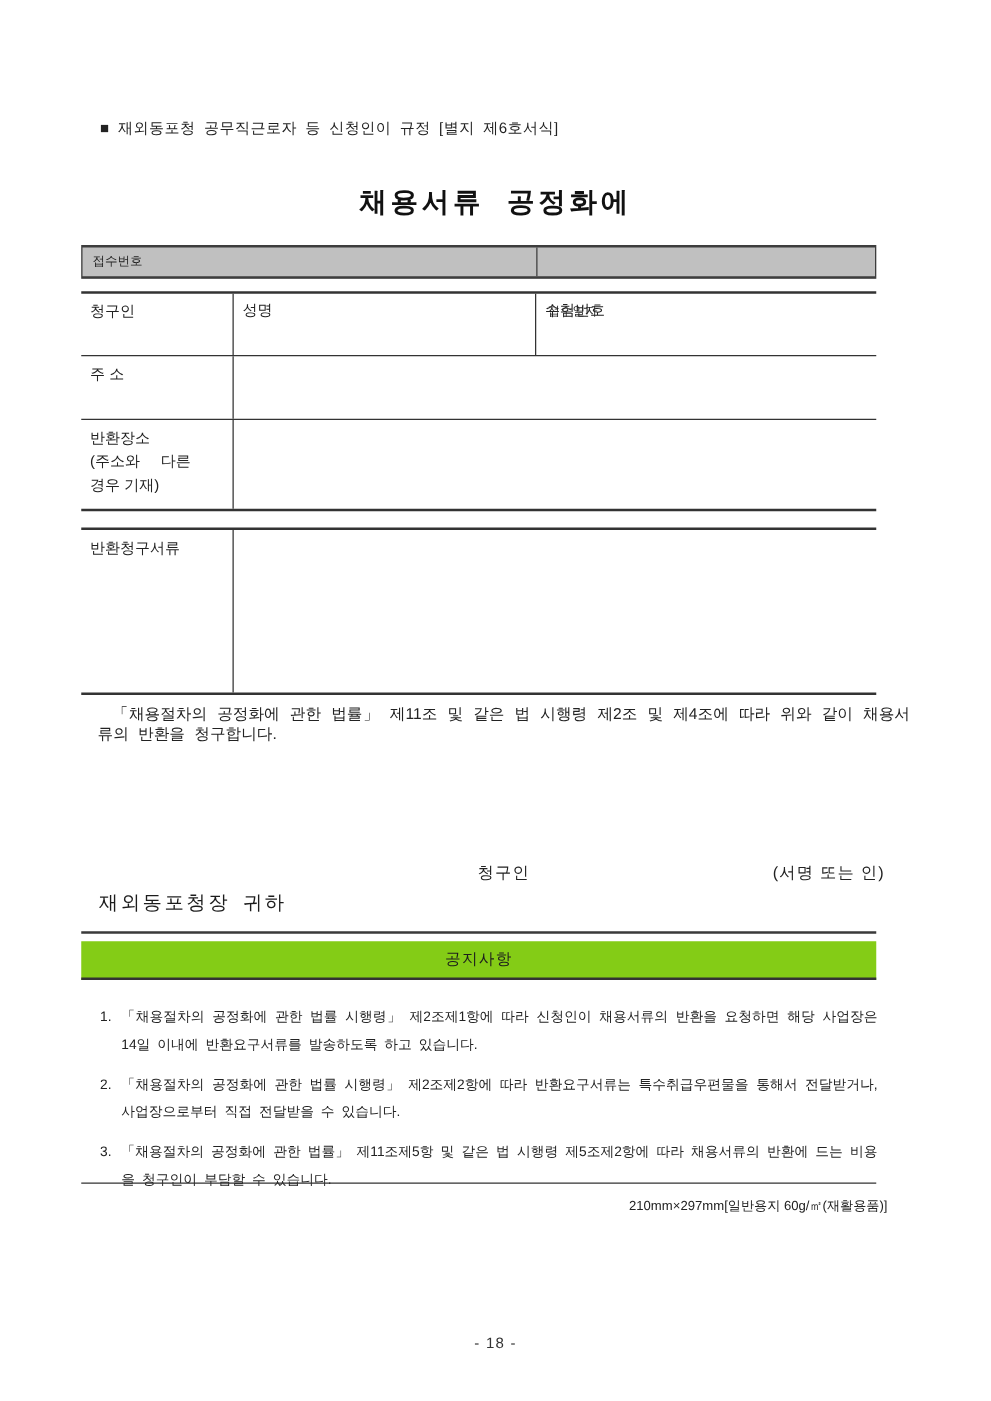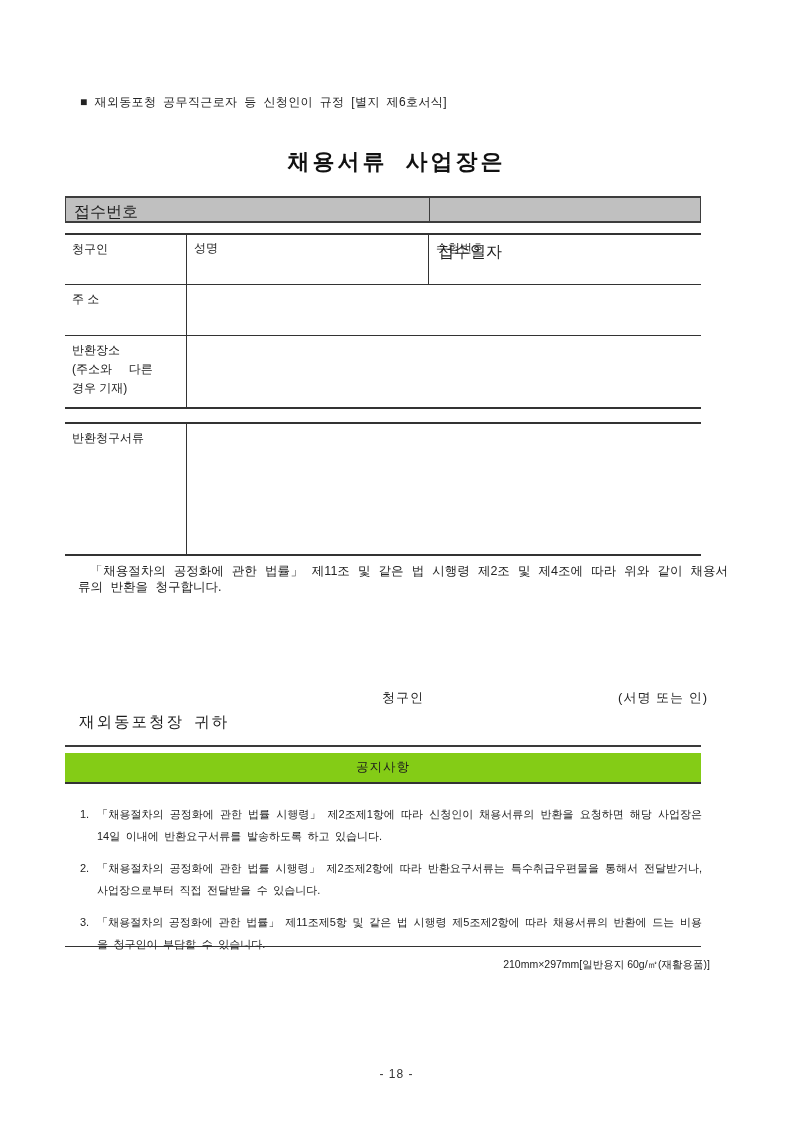"채용서류 사업장은" div.title { text: 사업장은 -> 공정화에 }
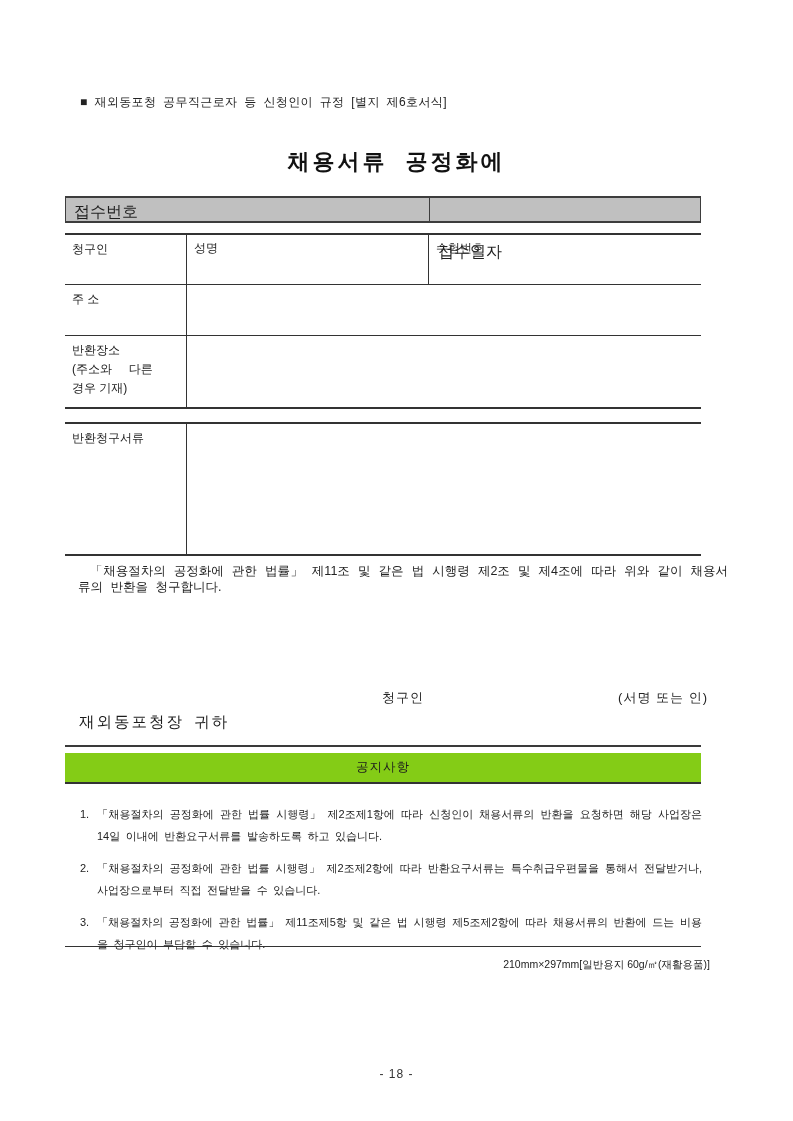"접수번호" .receipt .cell { font-size: 16px -> 10px }
